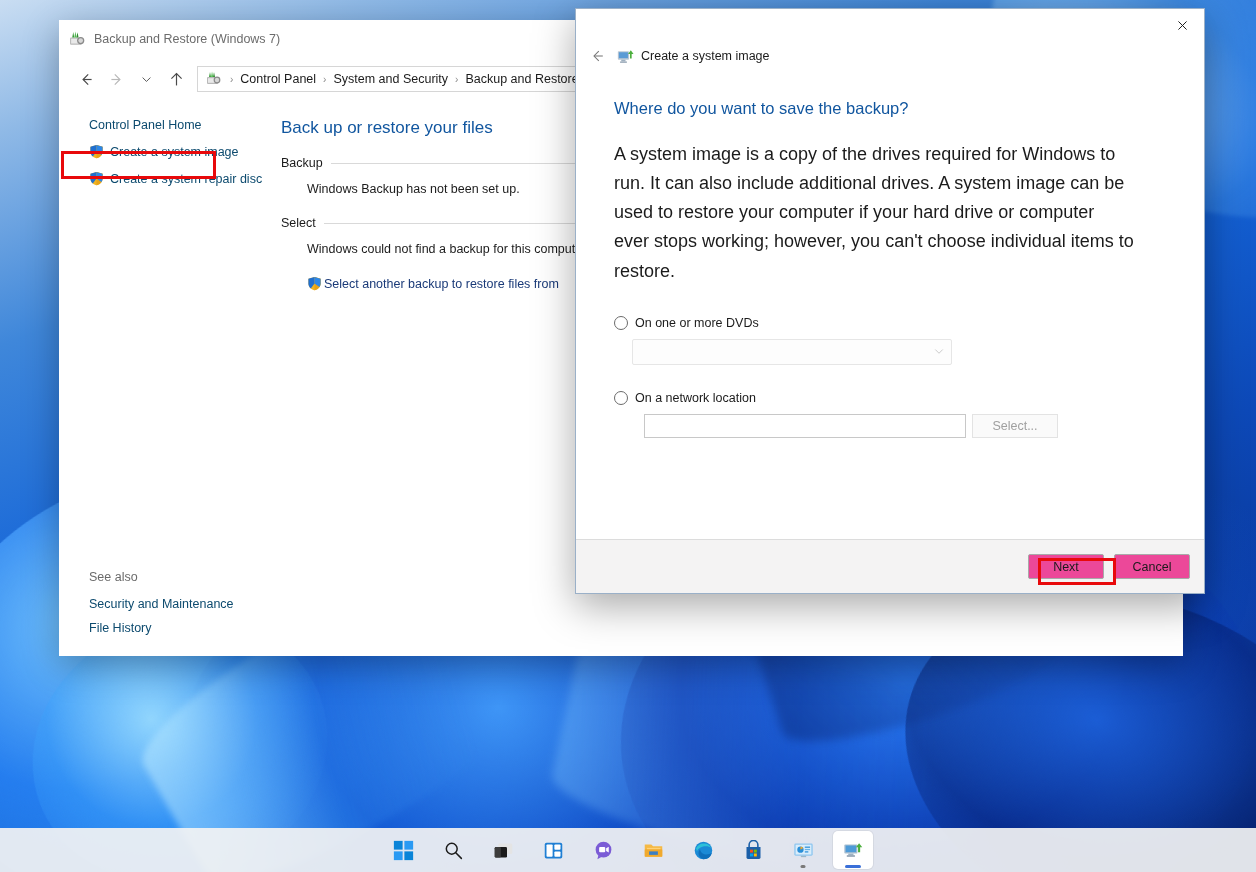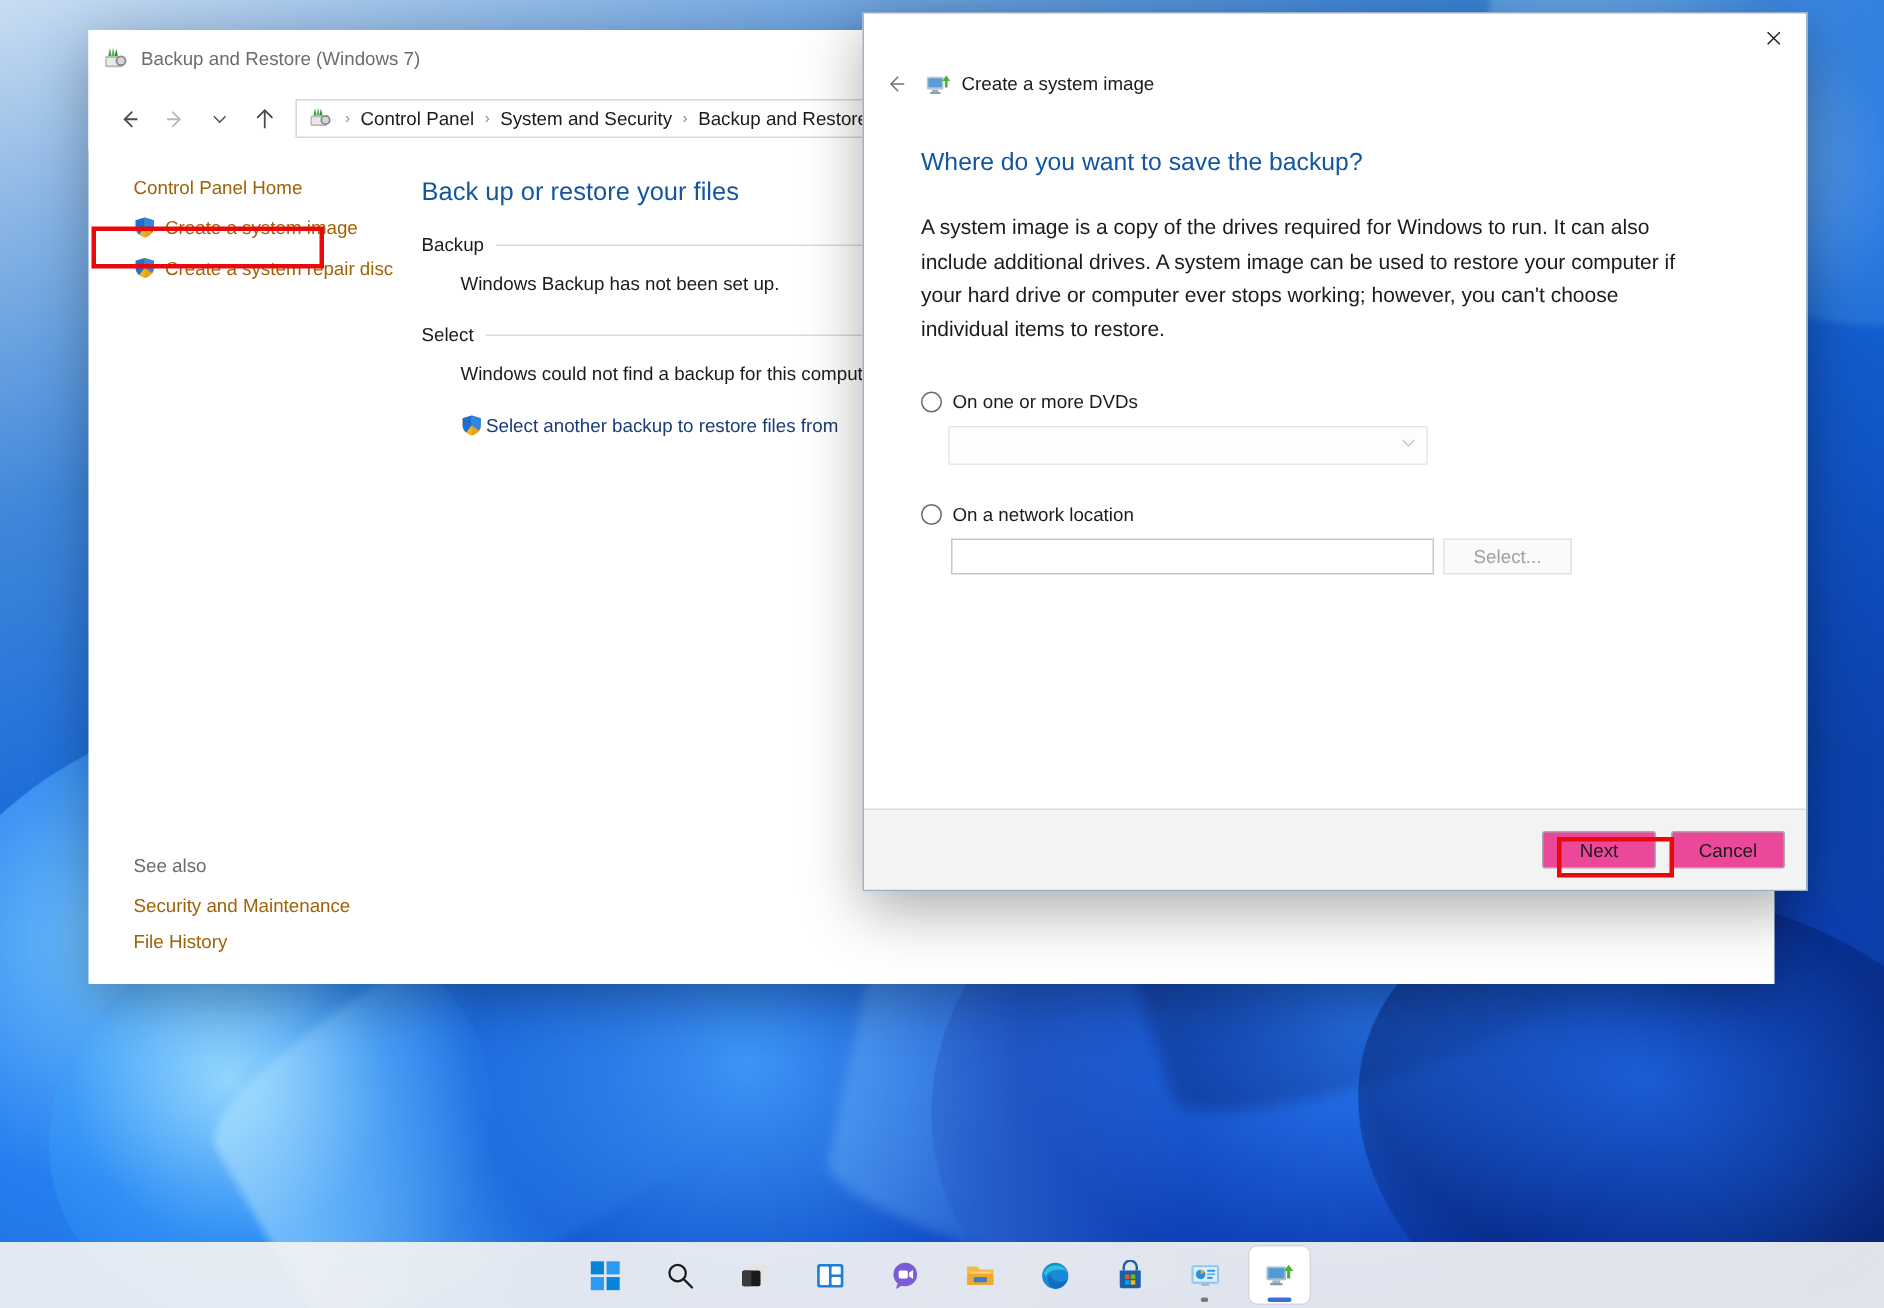"Control Panel Home" .side-link { color: #a16207 -> #0c4a6e }
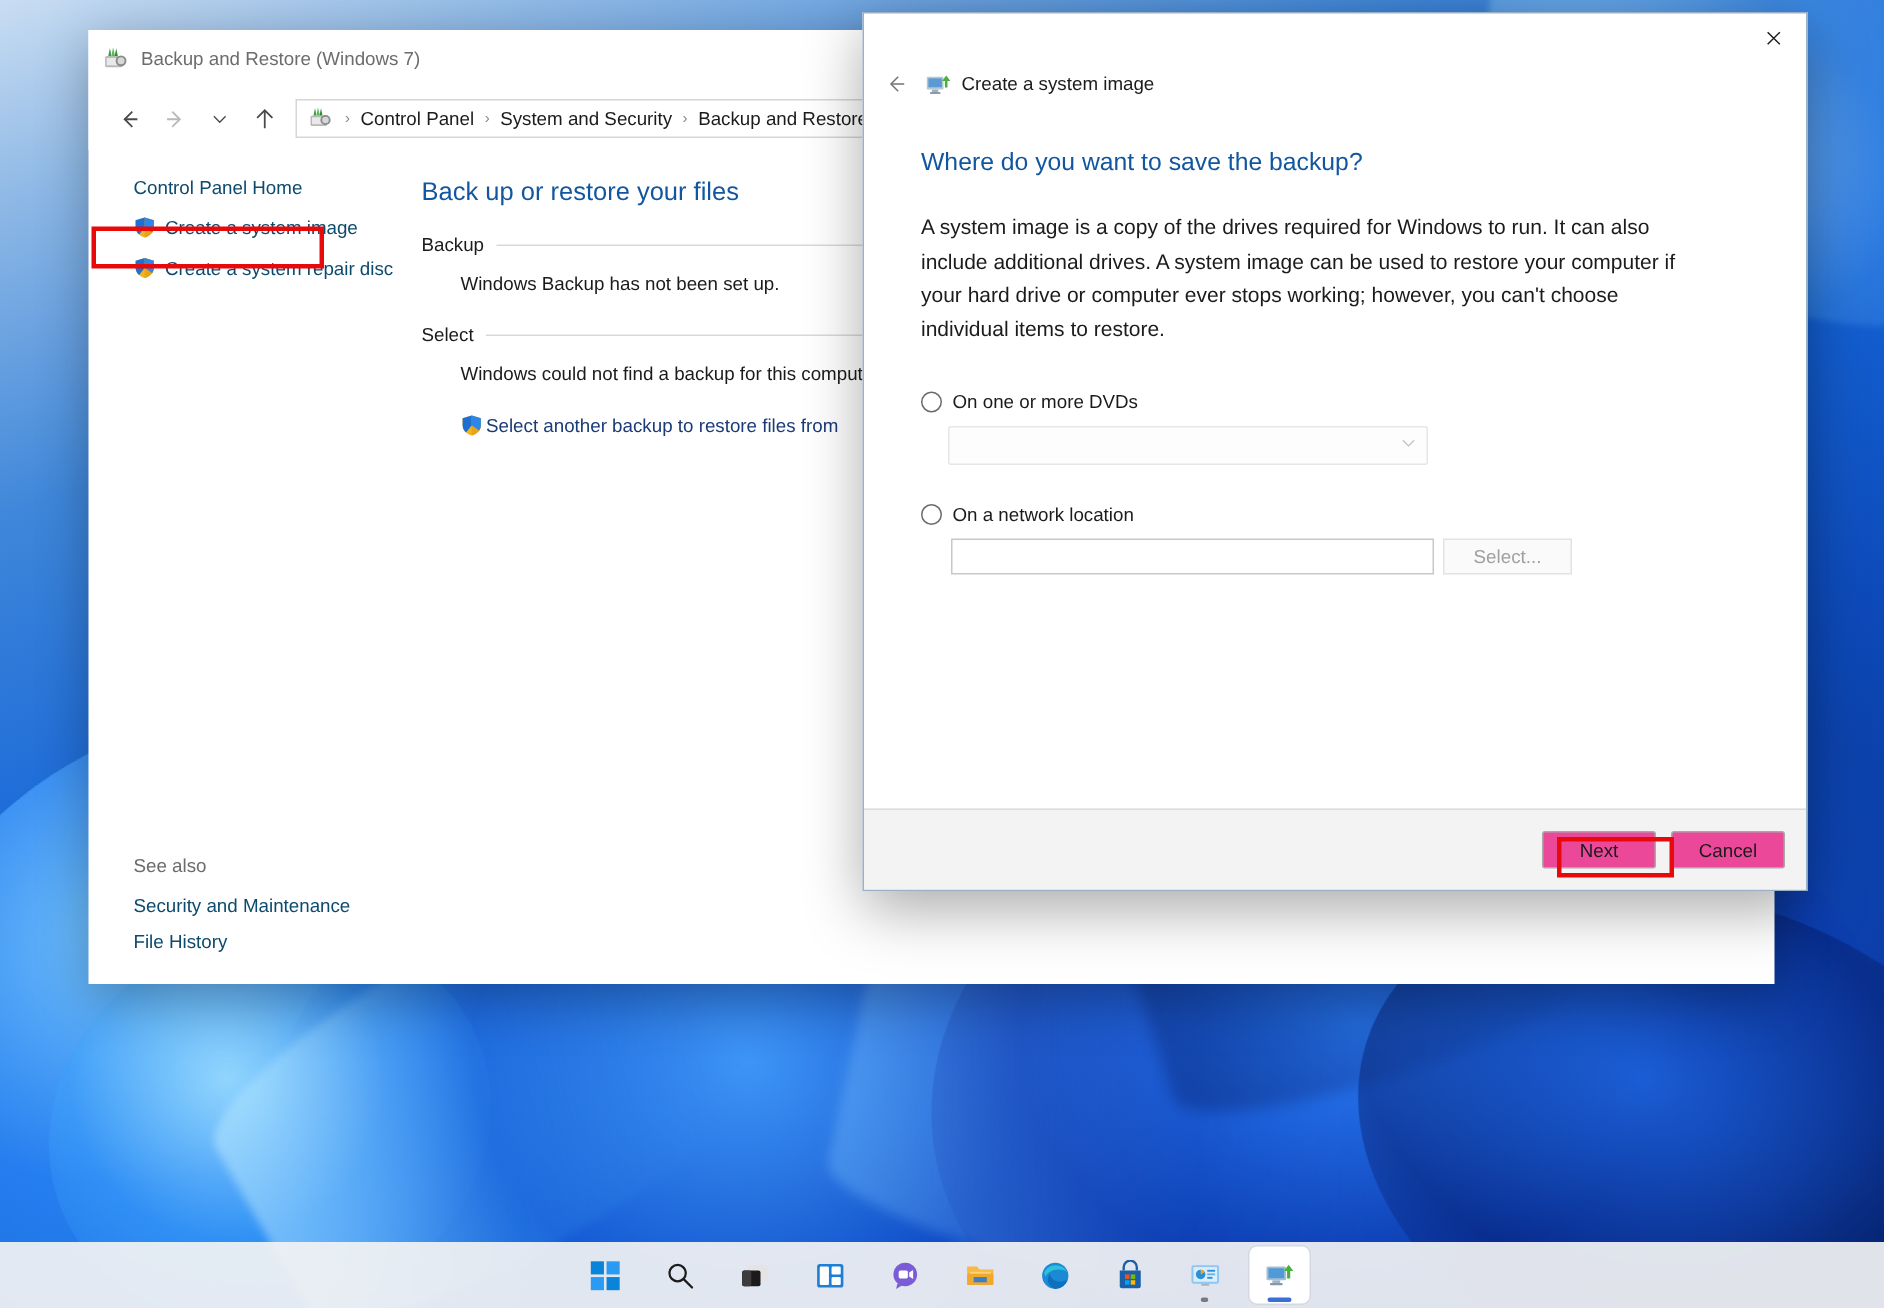"A system image is a" #dlg-para { font-size: 14px -> 18px }
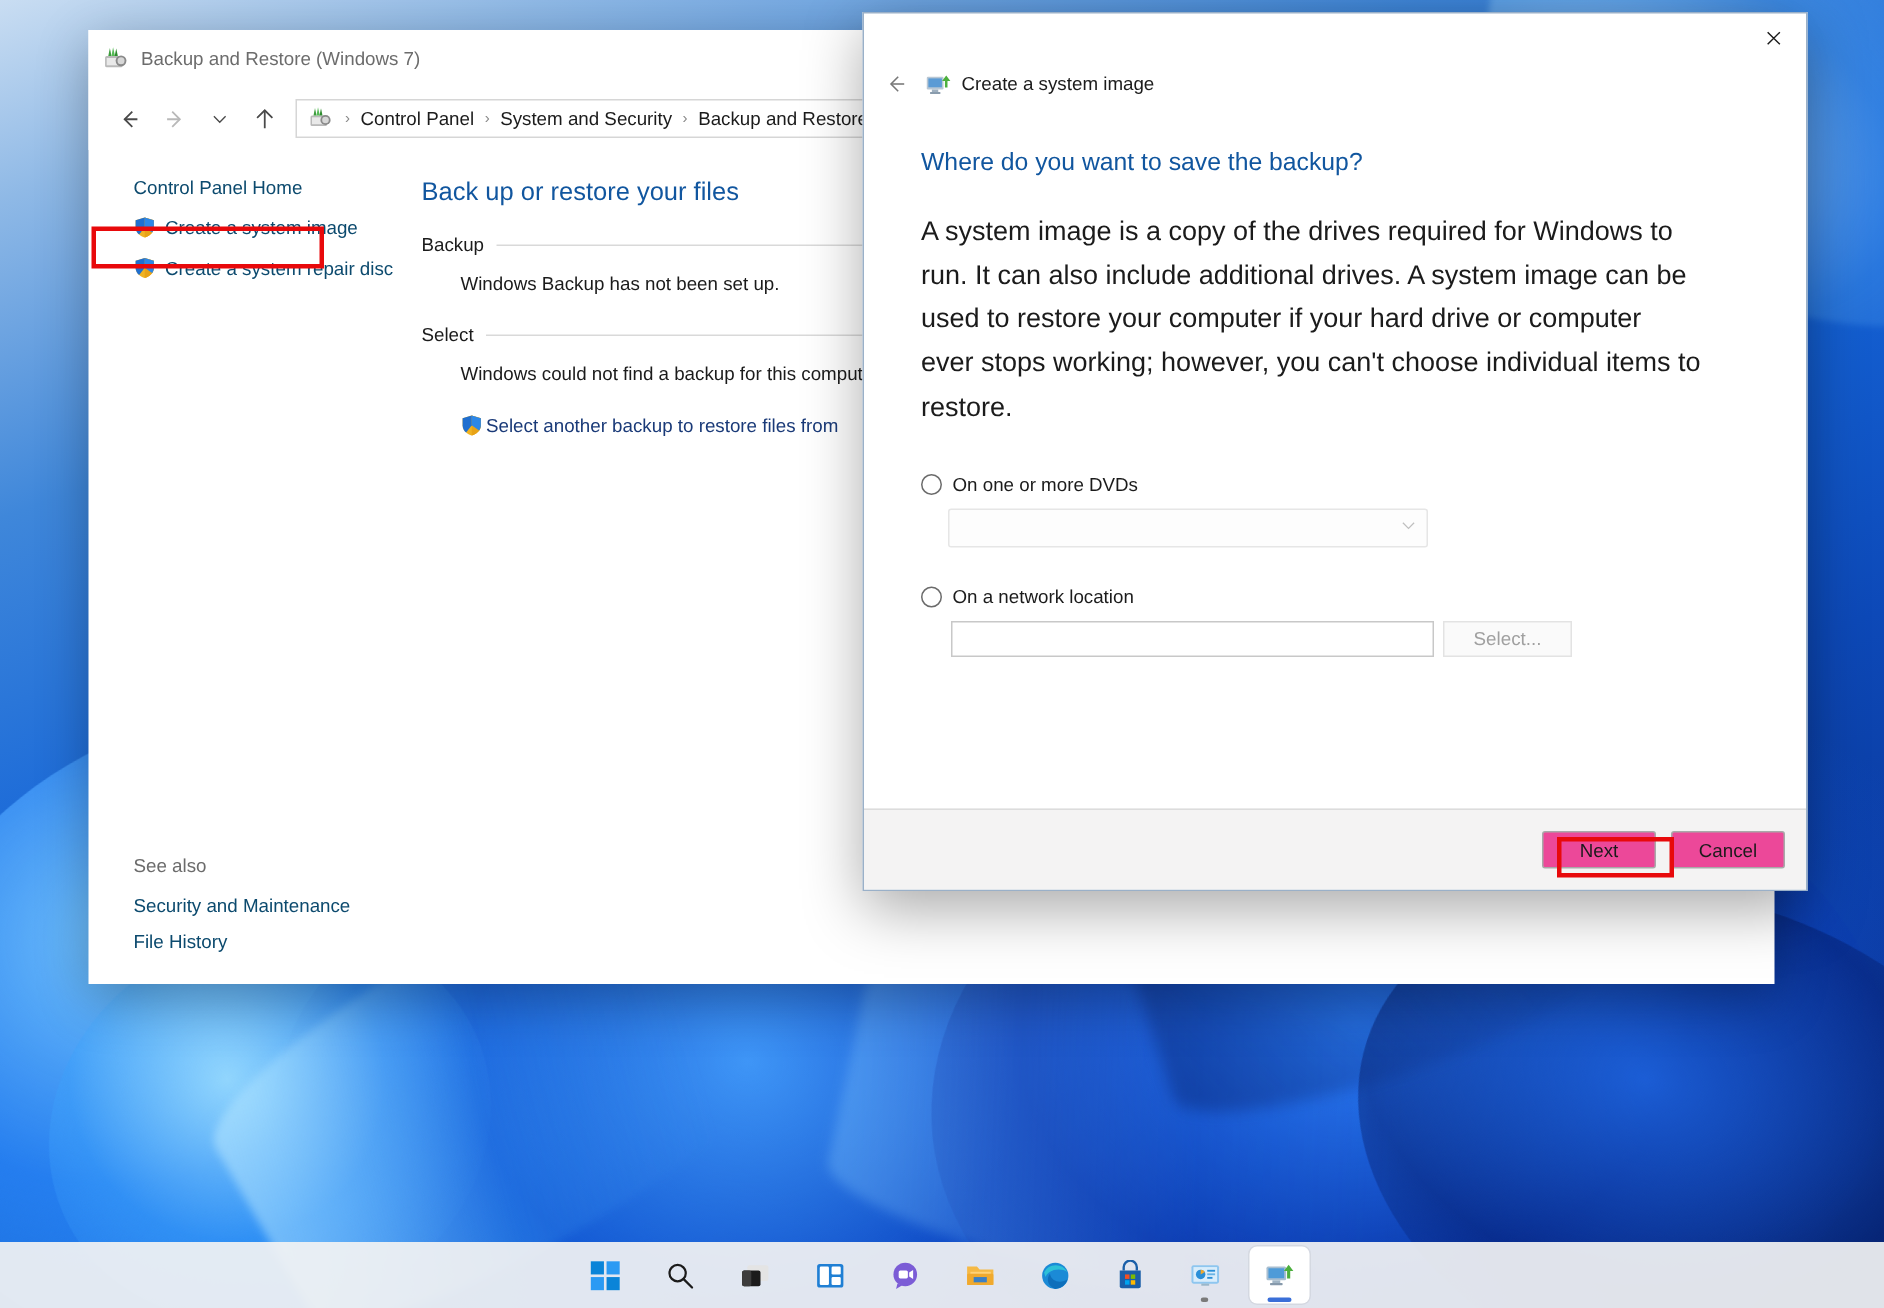"Select..." .net-row { margin-left: 20px -> 30px }
